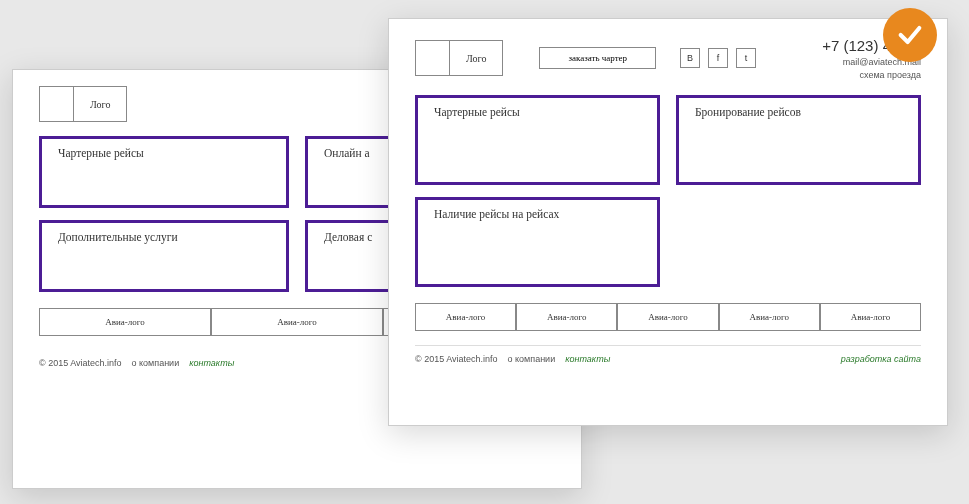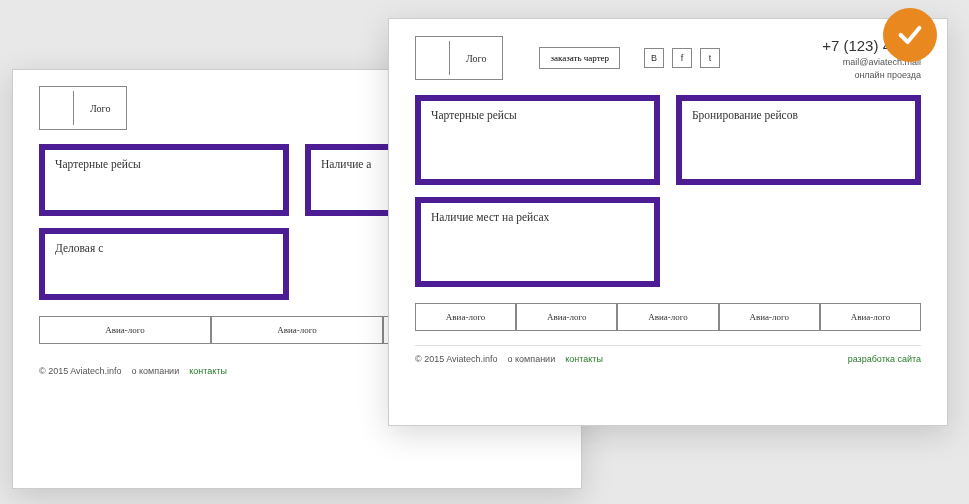"Лого" .logo-box { height: 44px -> 36px }
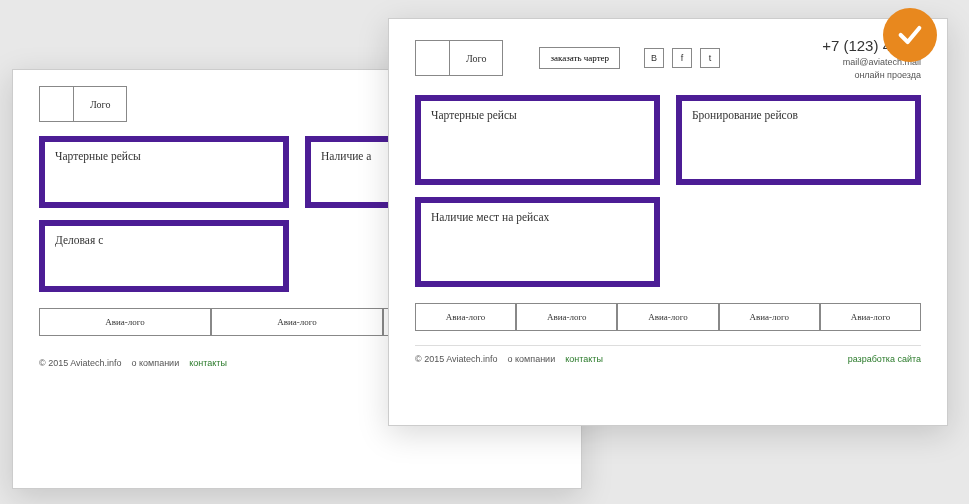"заказать чартер" .order-btn { padding: 5px 10px -> 5px 28px }
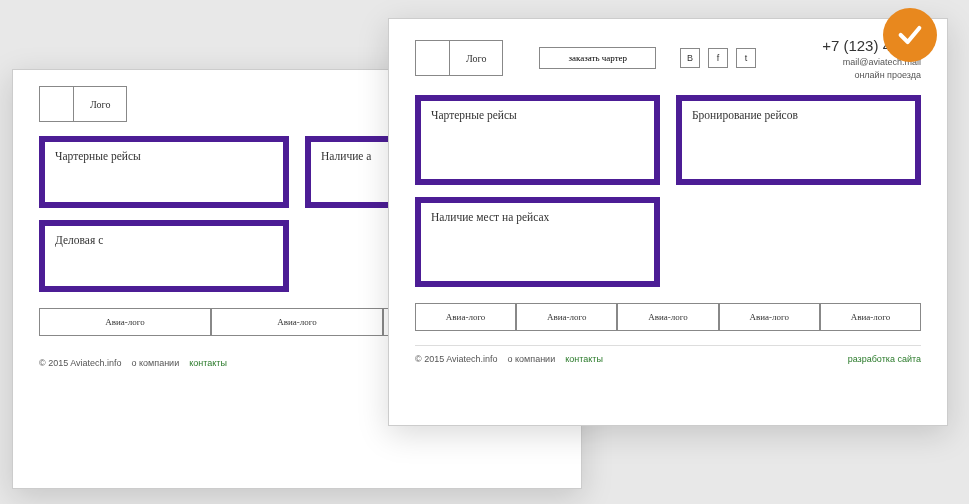"онлайн проезда" div { text: онлайн -> схема }
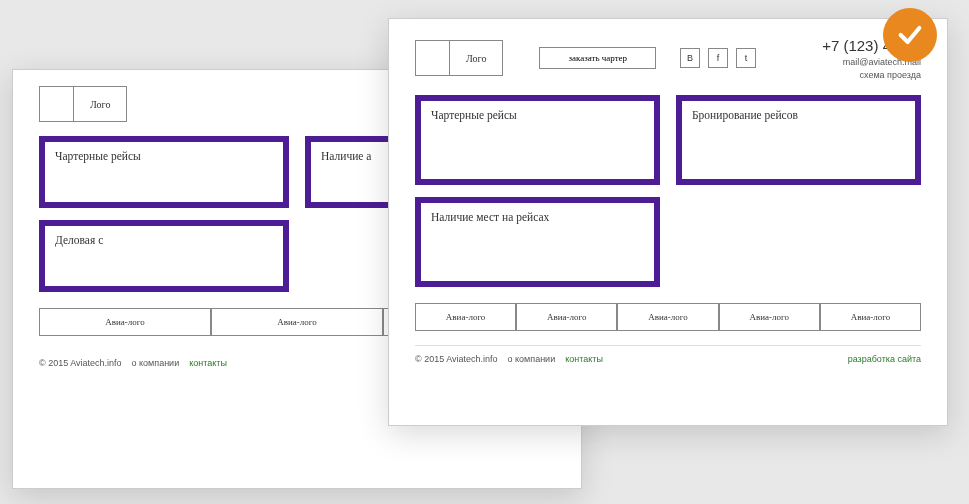"Чартерные рейсы" .card { border: 6px solid #4c1d95 -> 3px solid #4c1d95; padding: 8px 10px -> 8px 16px }
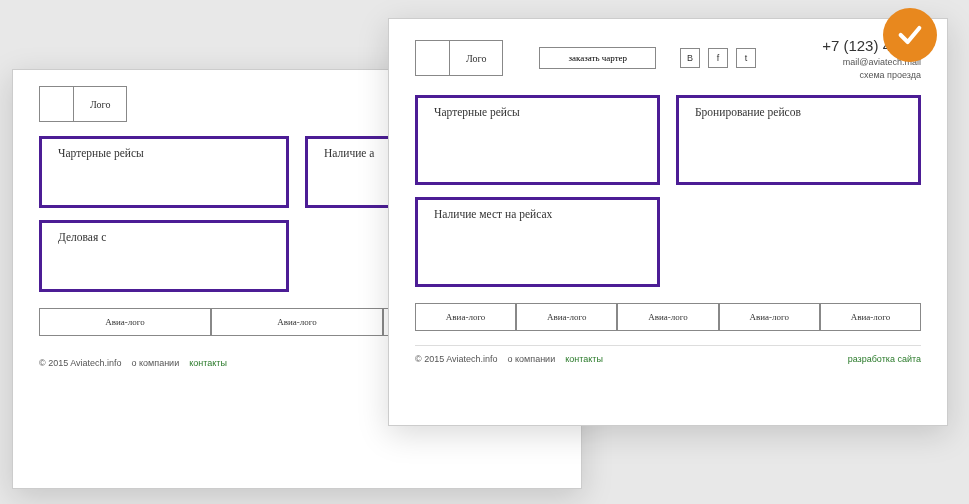"Наличие а" span { text: Наличие -> Онлайн }
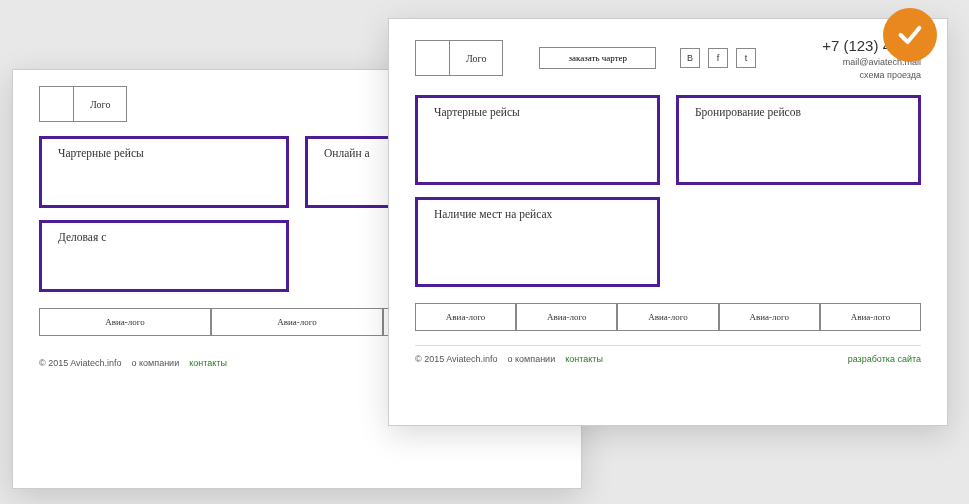"Наличие мест на рейсах" span { text: мест -> рейсы }
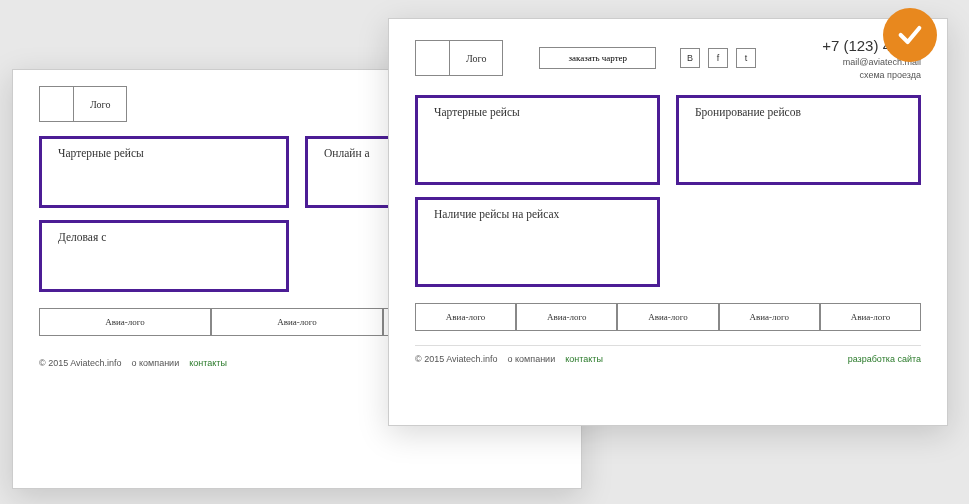"Дополнительные услуги" div.card { html: none -> <div><span>Дополнительные услуги</span></div> }
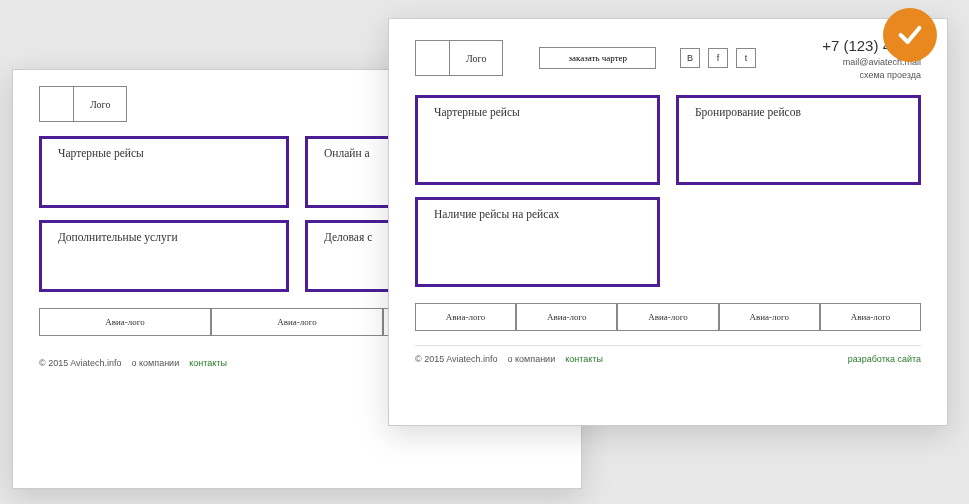"контакты" .bottom a { font-style: none -> italic }
